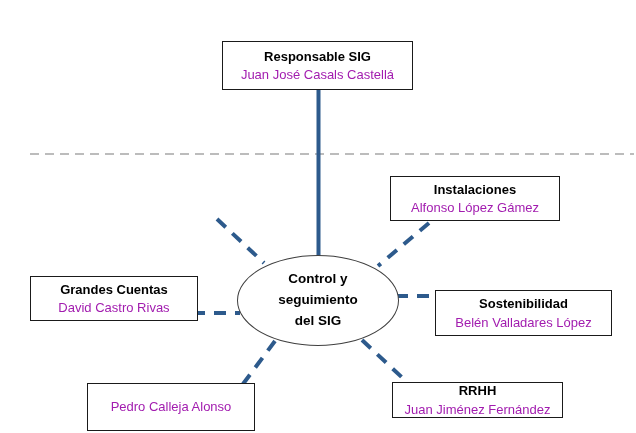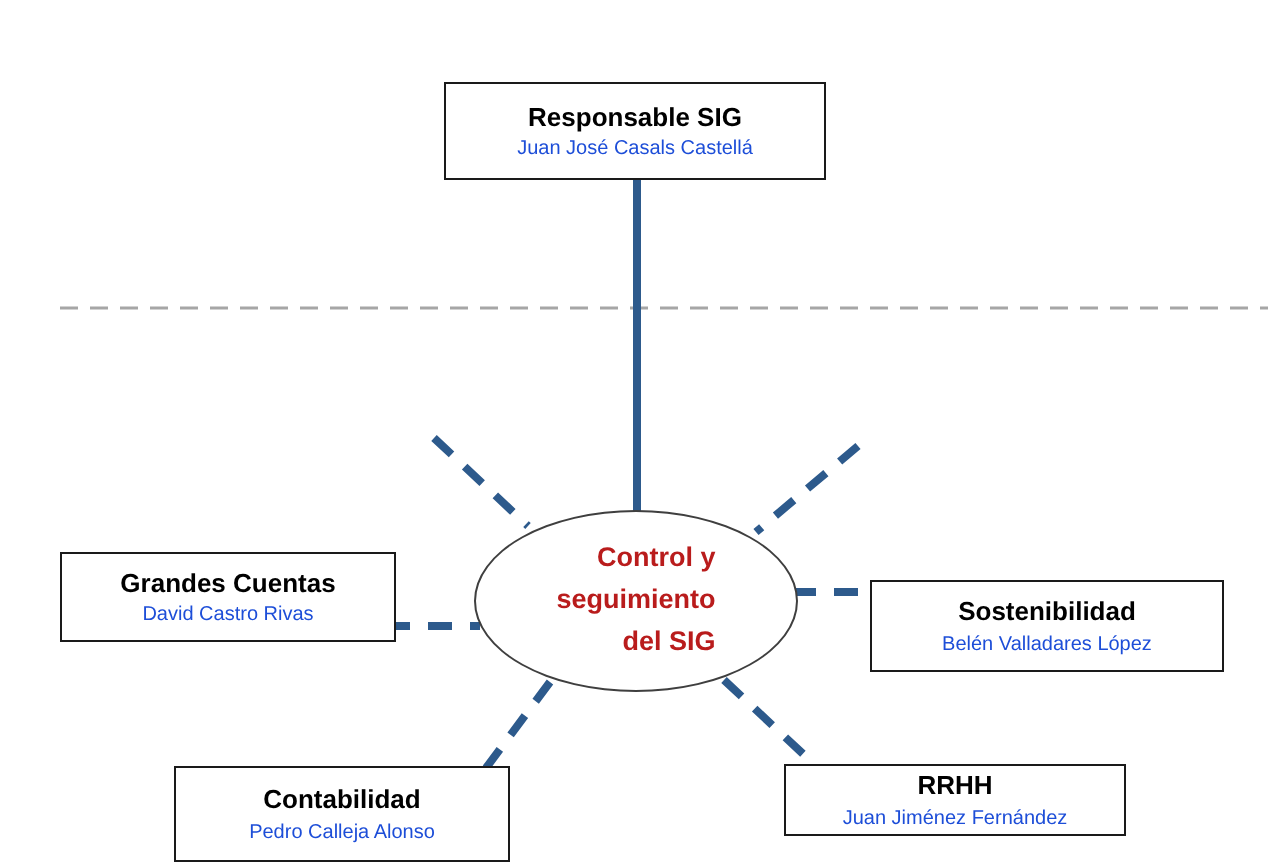"Juan José Casals Castellá" .node .person { color: #1d4ed8 -> #a21caf; font-size: 10px -> 13px }
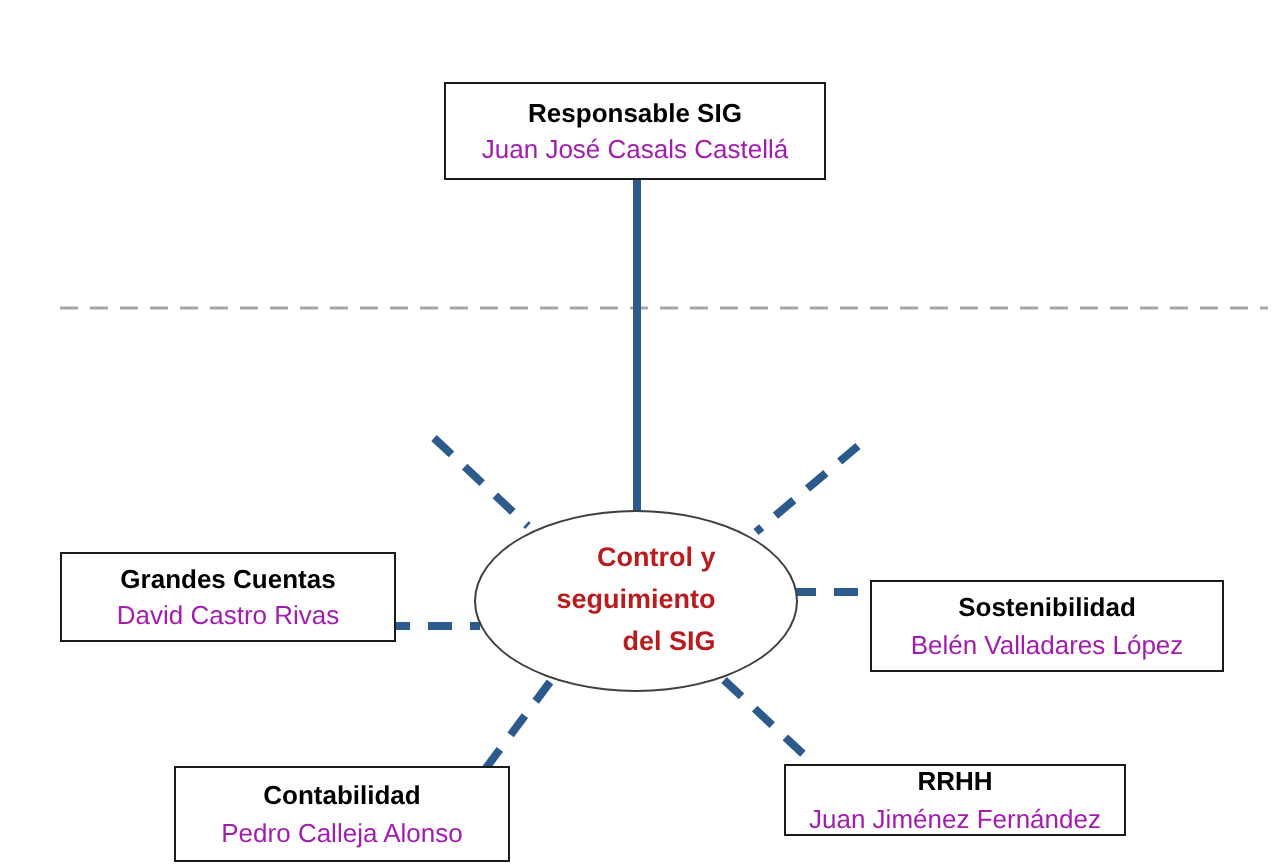"Instalaciones" div.node { html: none -> <div> <div>Instalaciones</div> <div>Alfonso López Gámez</div> </div> }
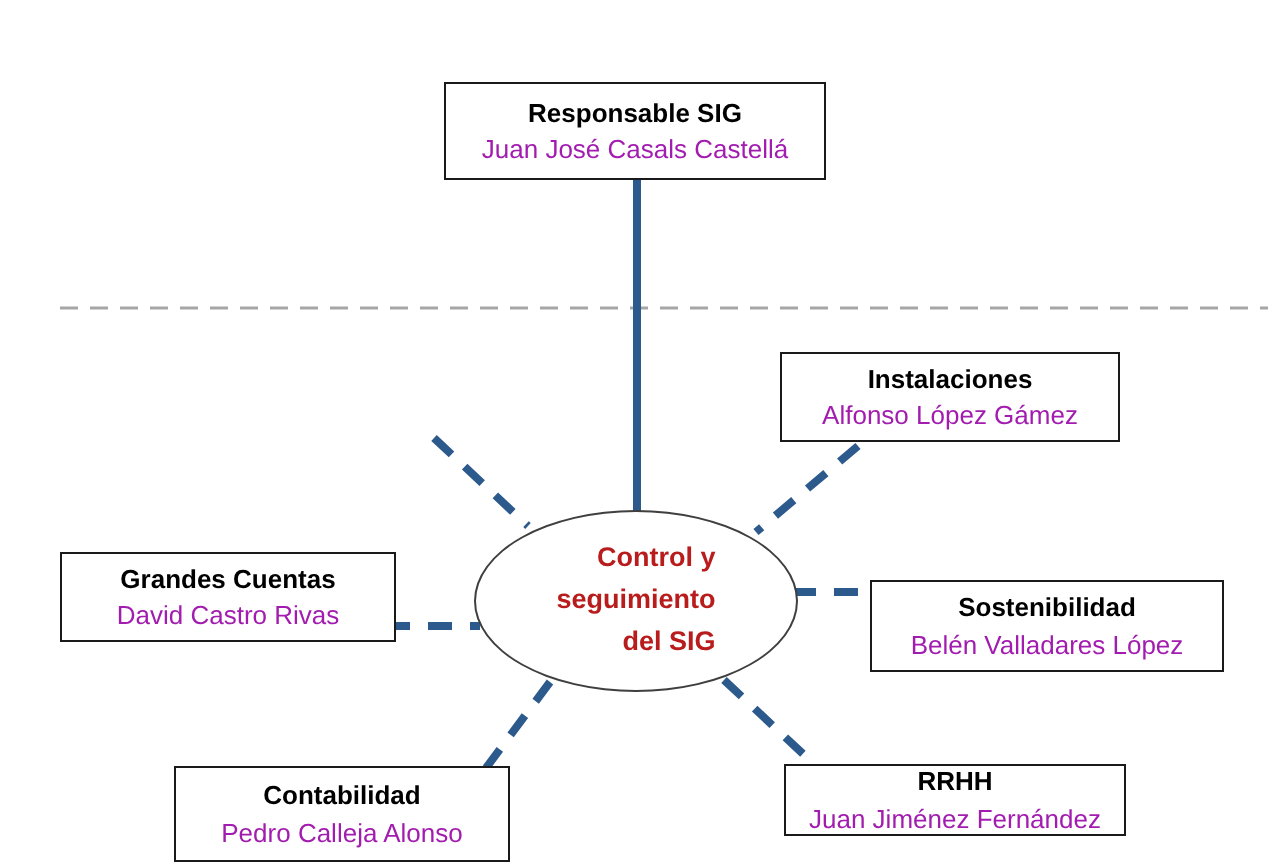"Control y" #center-ellipse { color: #b91c1c -> #000000; text-align: right -> center }
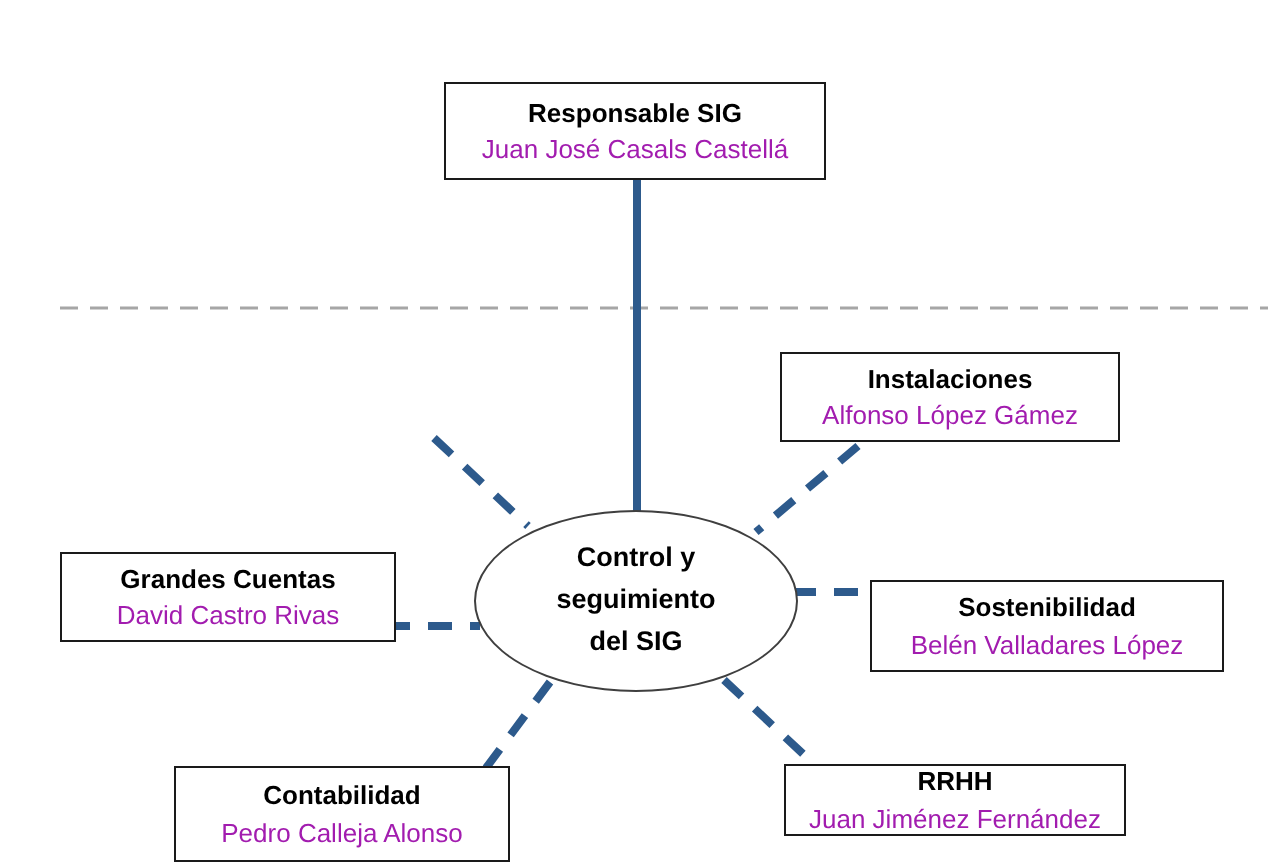"Contabilidad" div.title { html: <div>Contabilidad</div> -> none }
